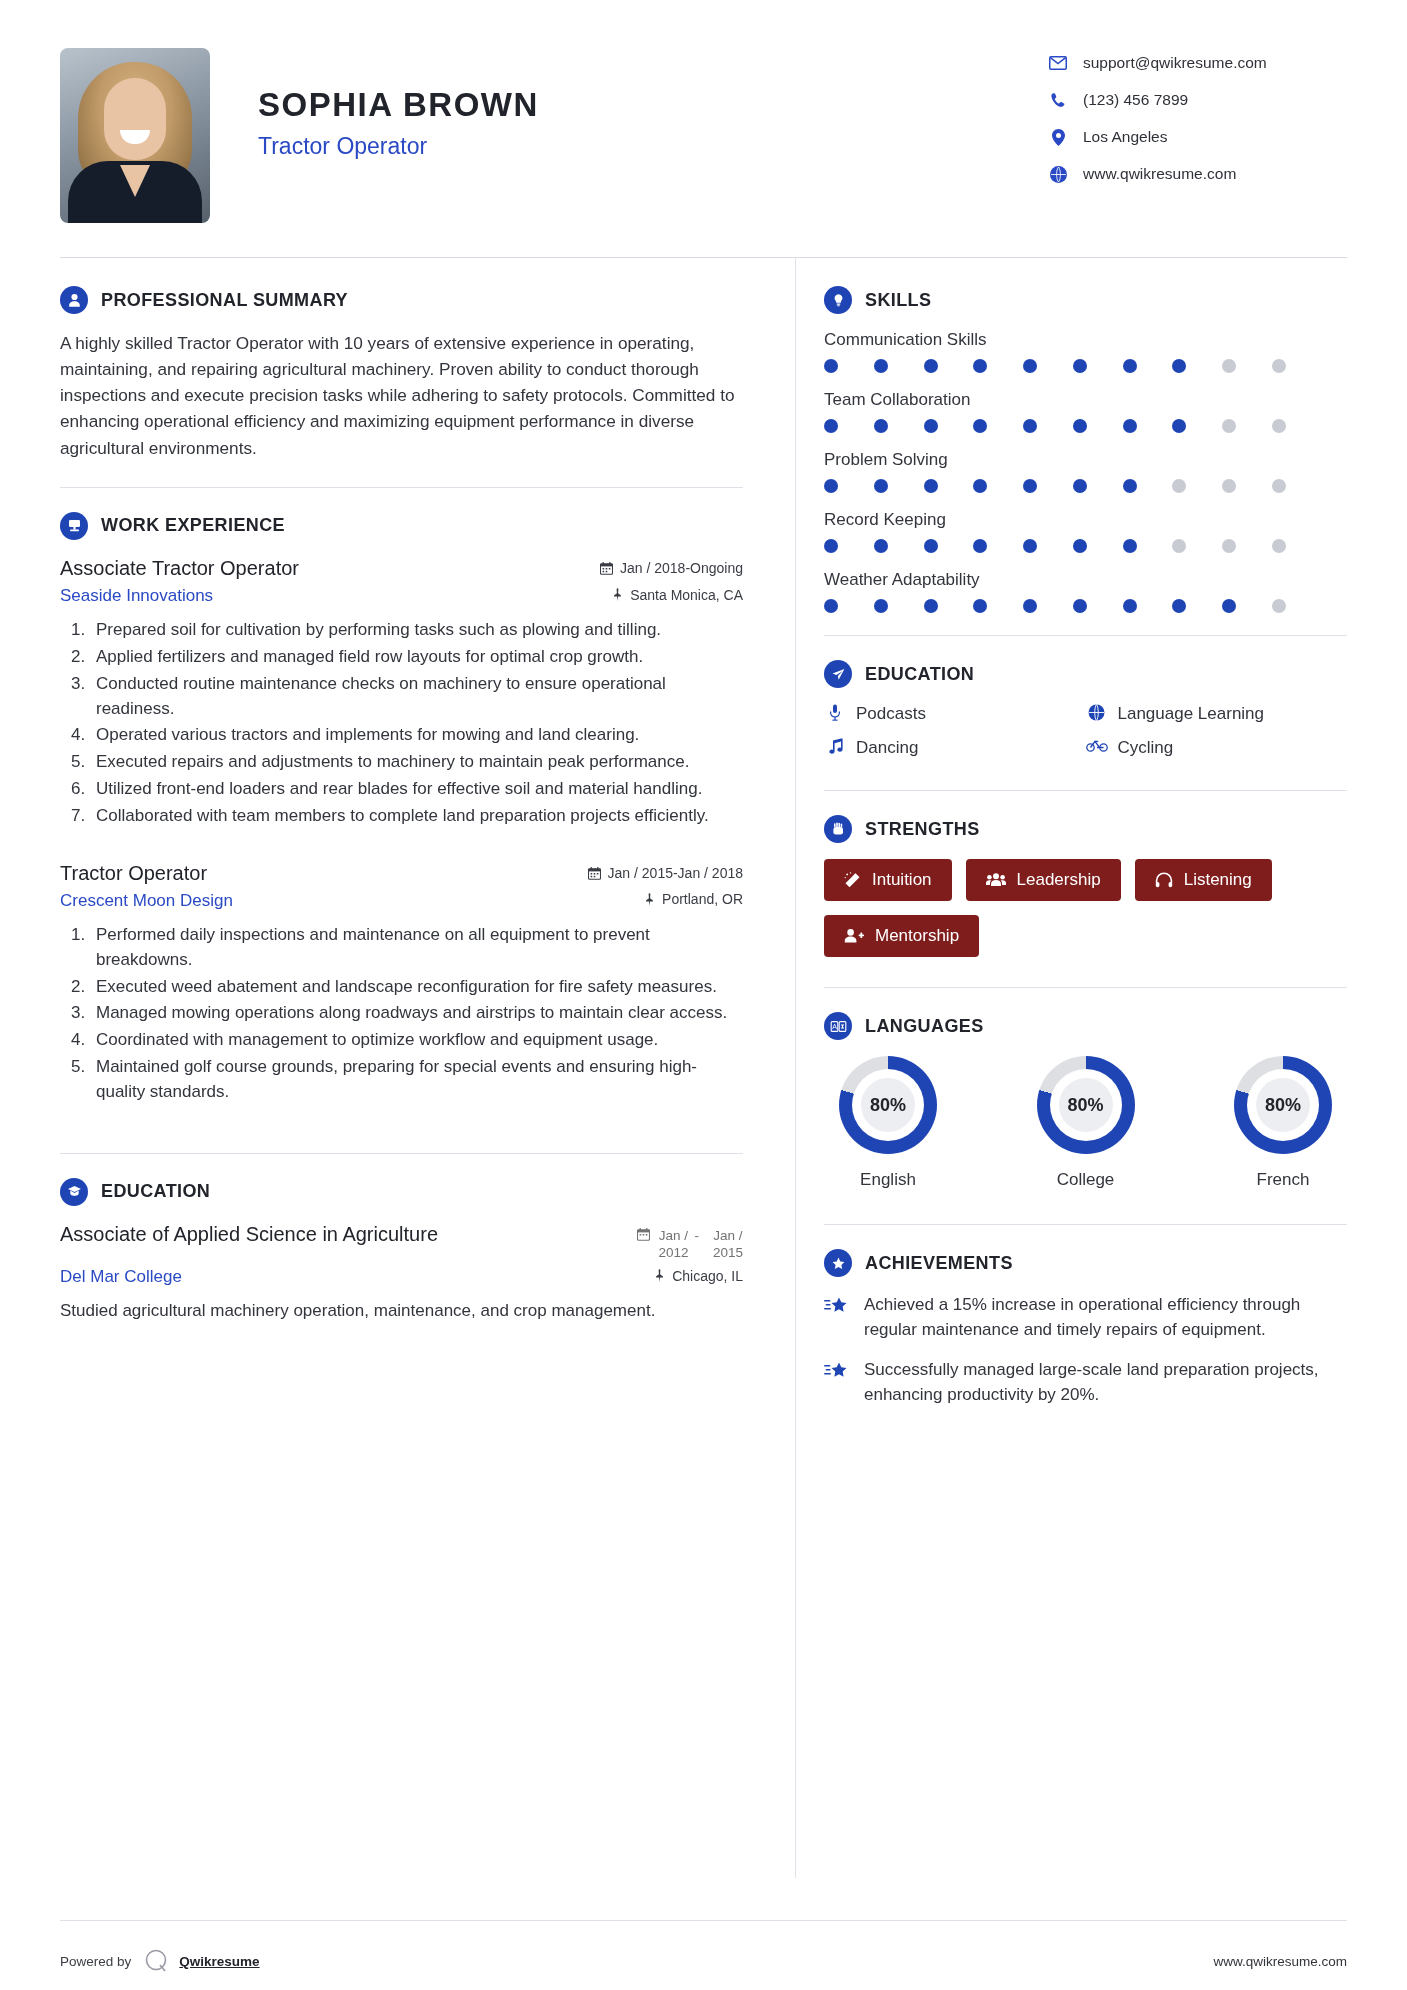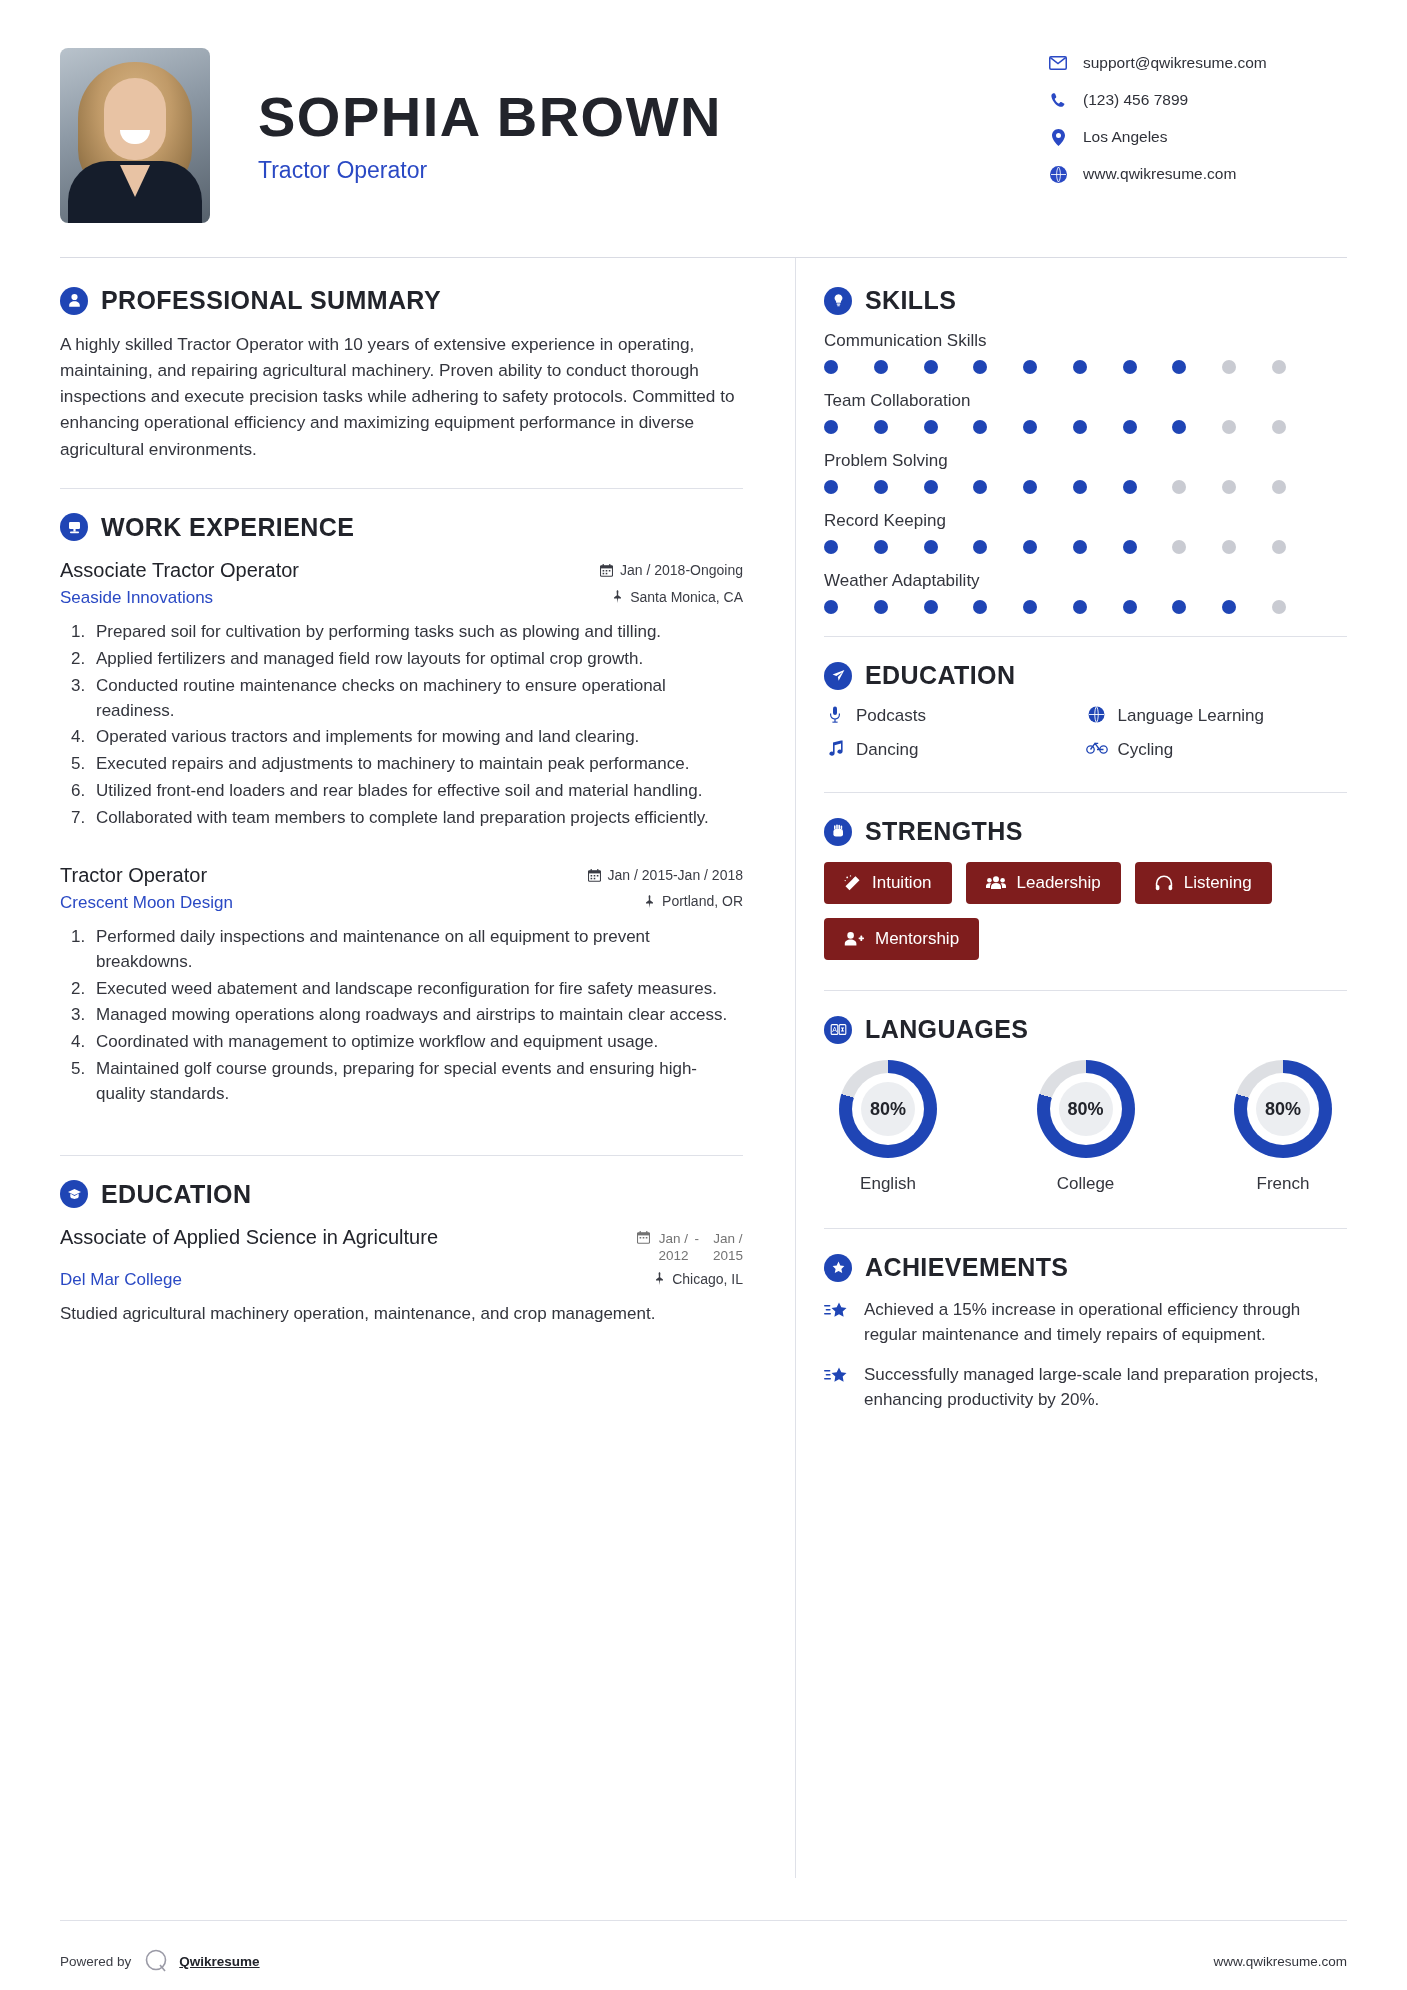"SOPHIA BROWN" .name { font-size: 56px -> 33px }
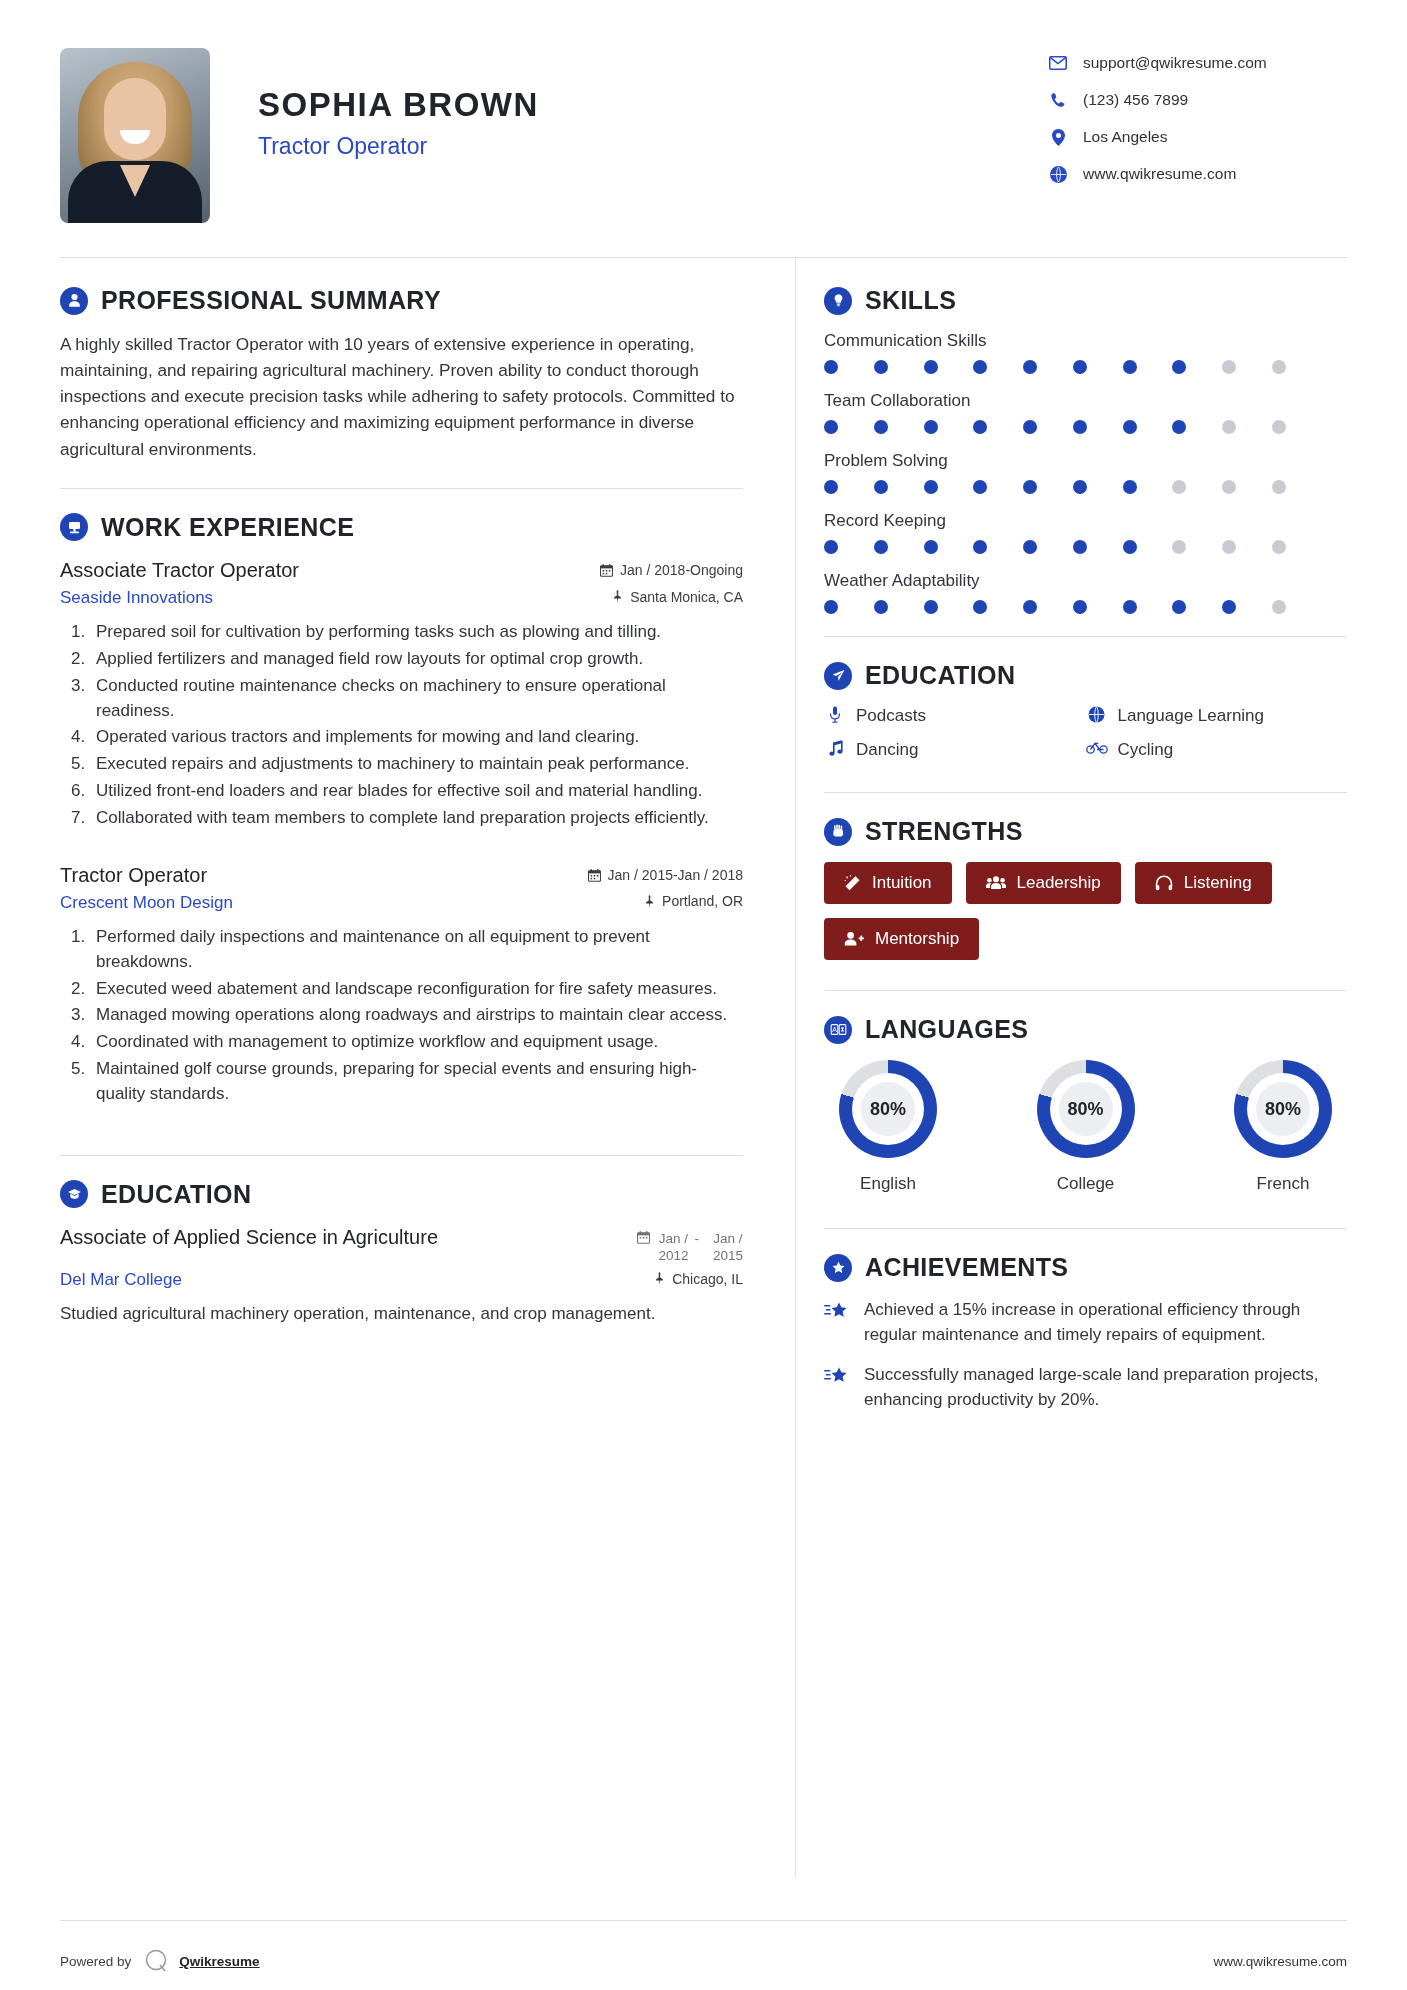"PROFESSIONAL SUMMARY" .sec-title { font-size: 25px -> 18px }
